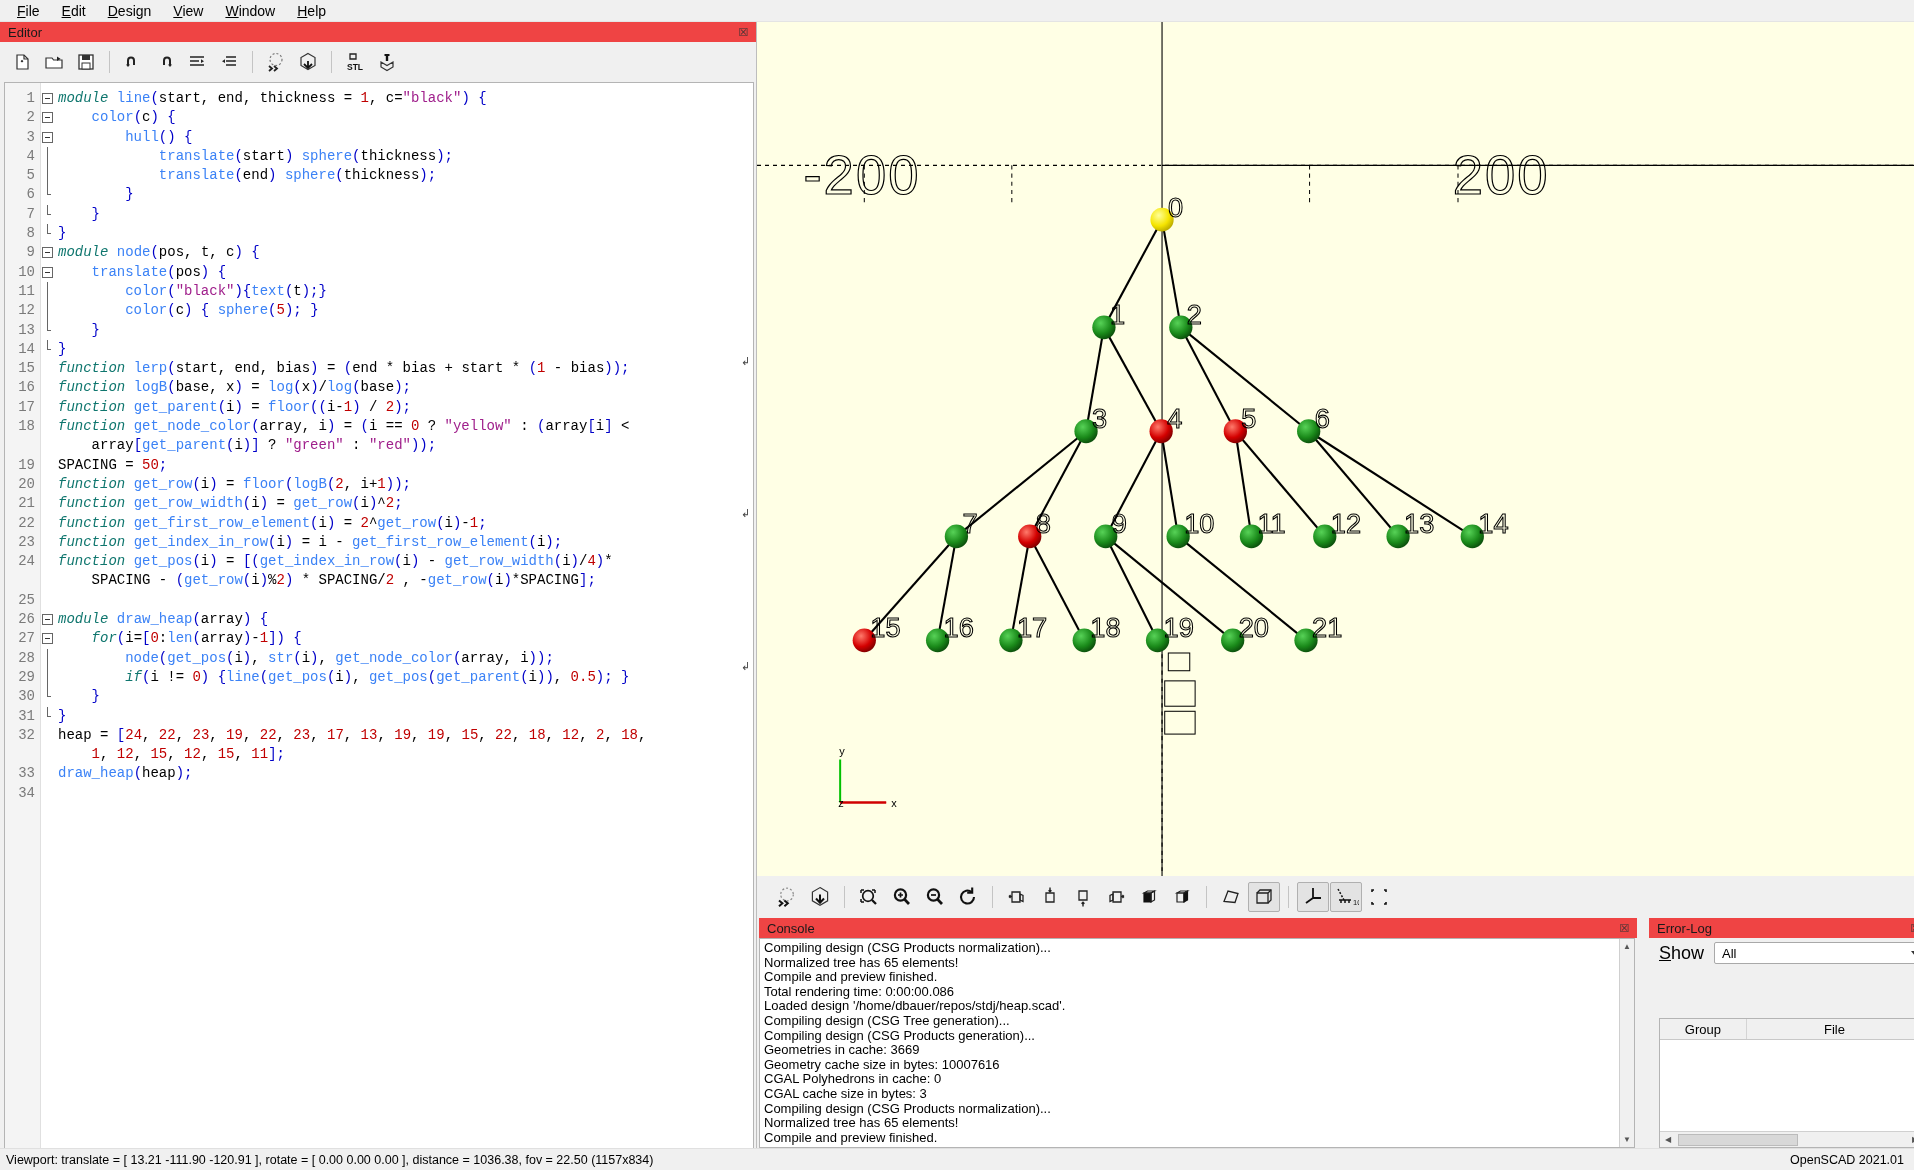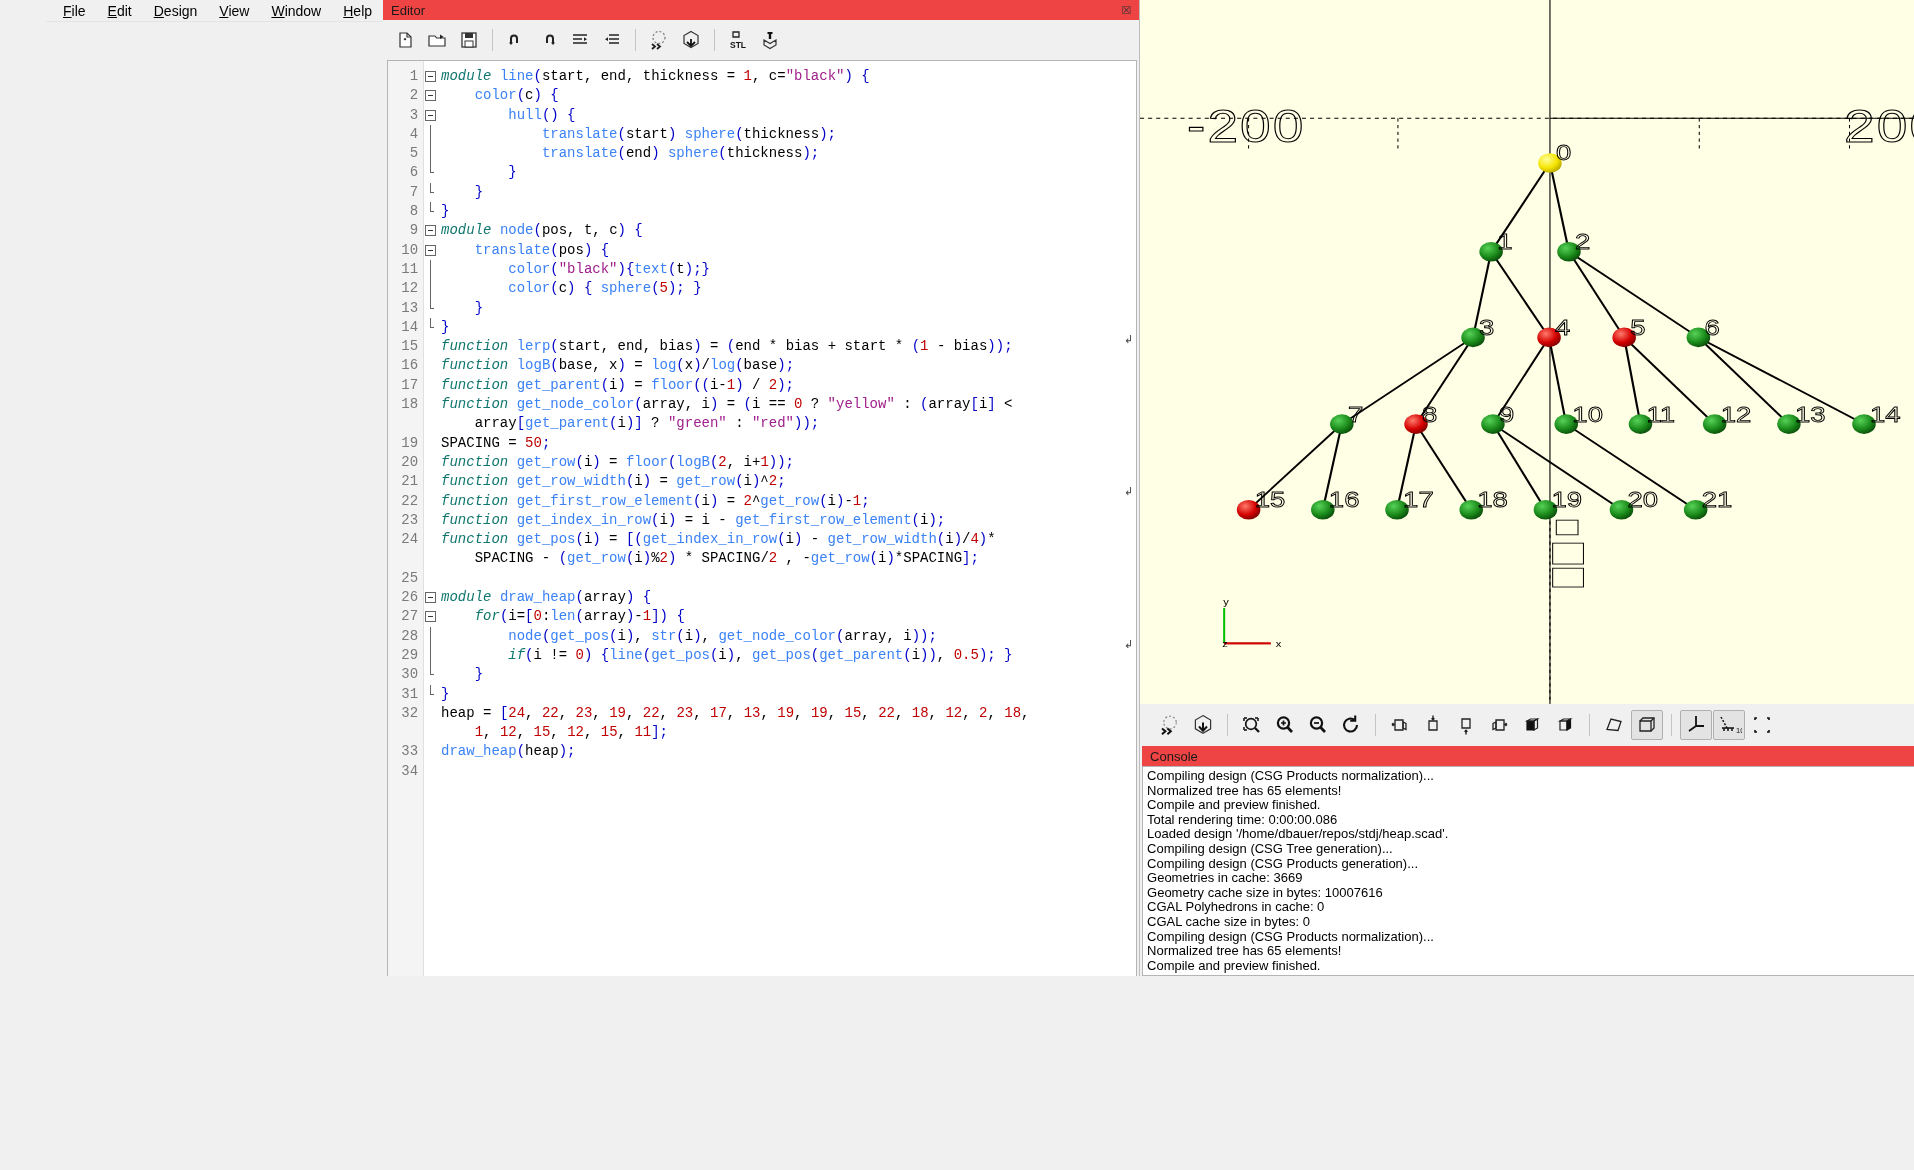"File" #app { flex-direction: row -> column; height: 976px -> 1170px; padding-left: 46px -> none }
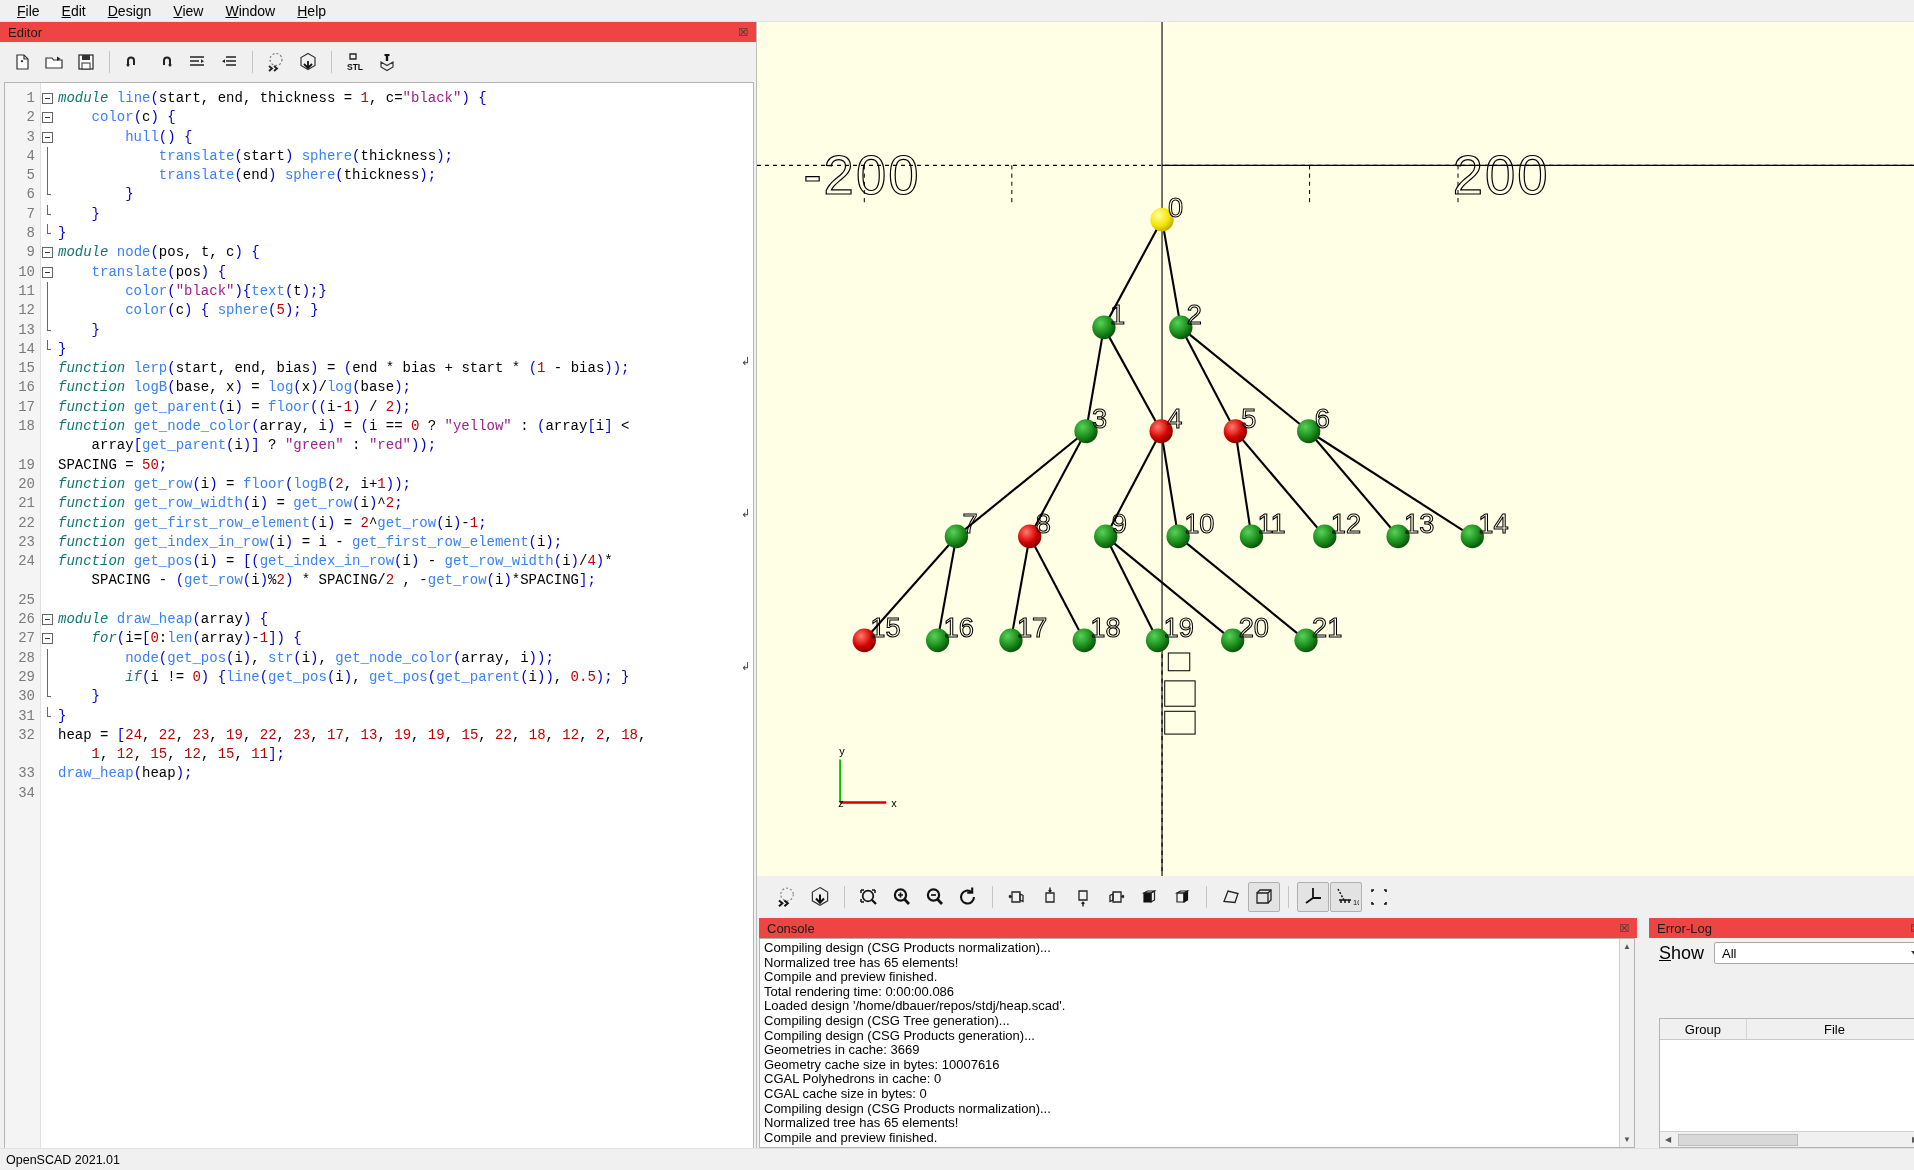"CGAL cache size in bytes:" div.cline { text: 0 -> 3 }
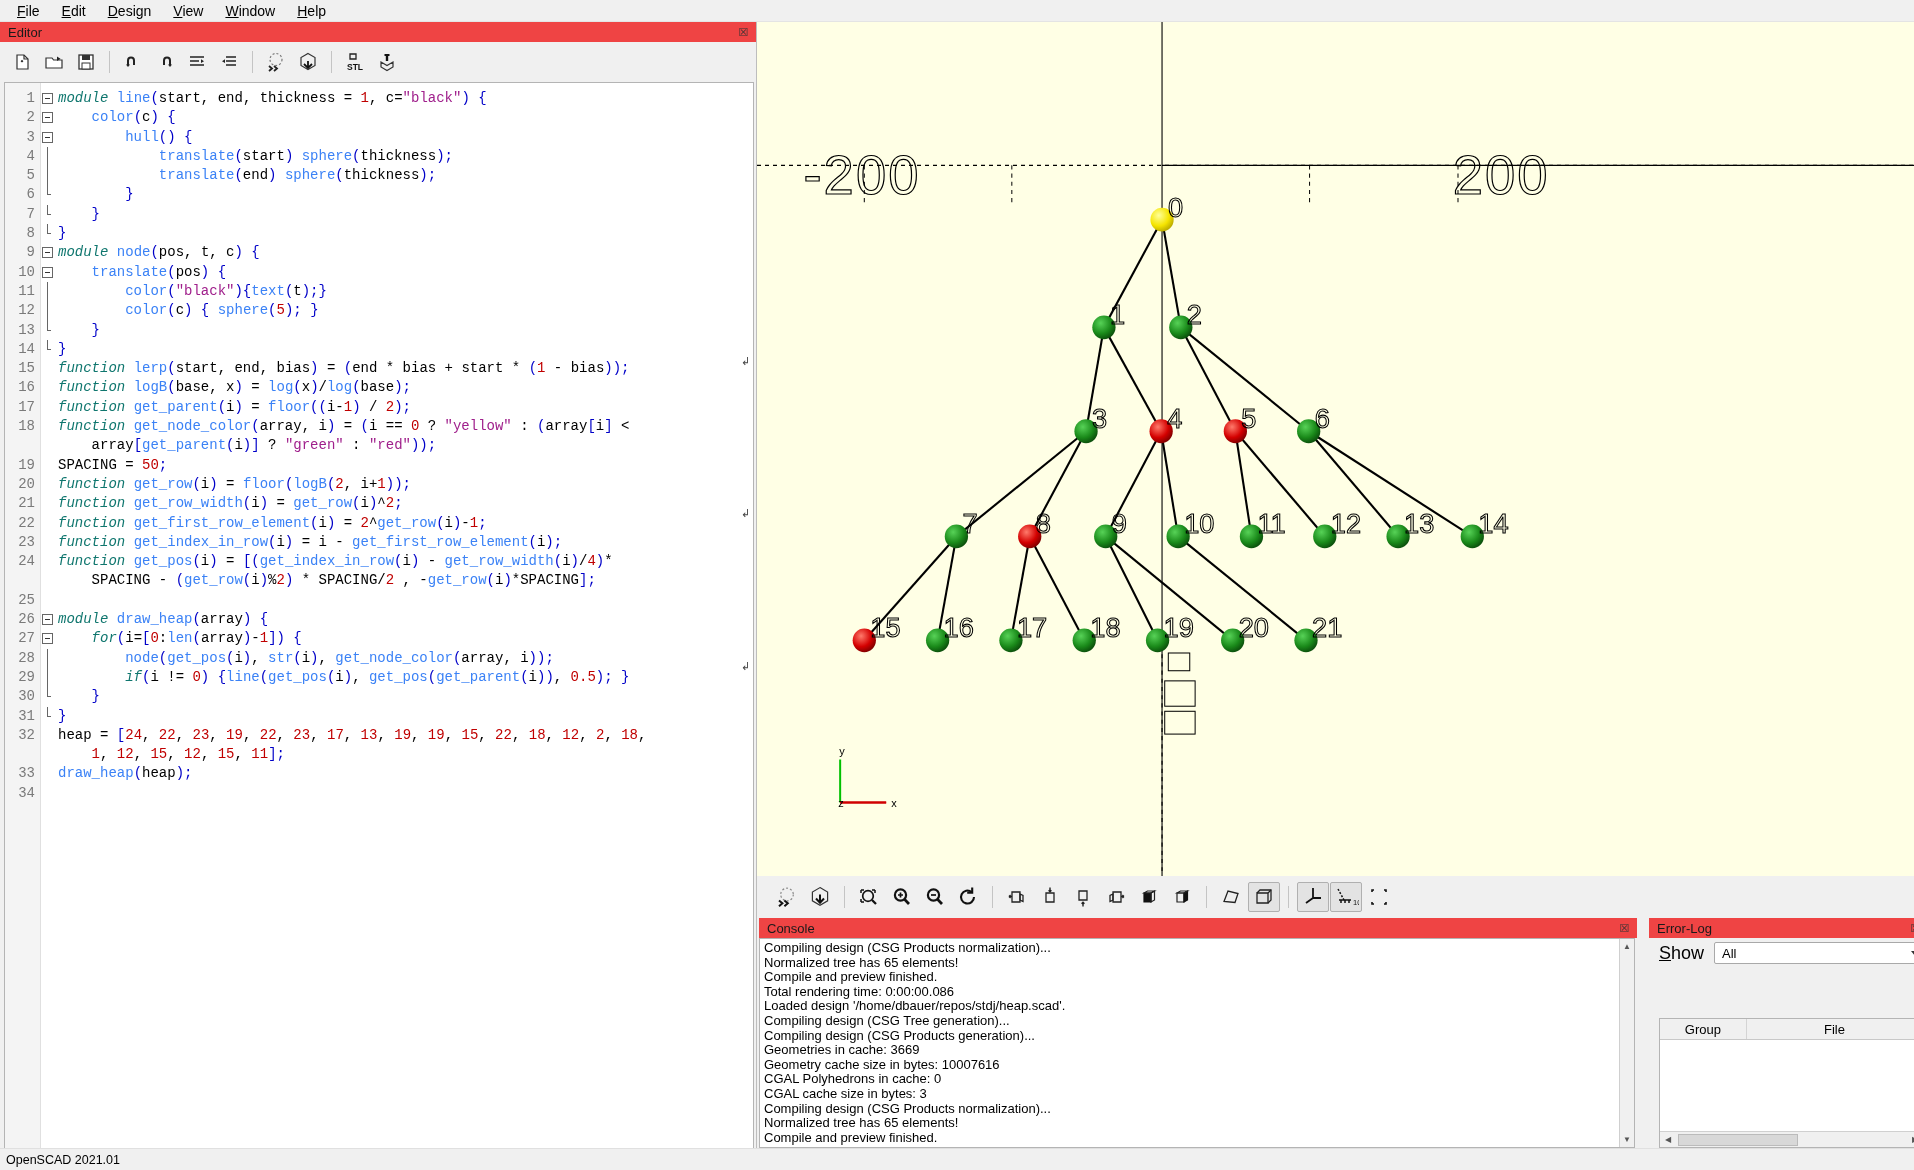"Viewport: translate = [ 13.21" span { html: none -> <span>Viewport: translate = [ 13.21 -111.90 -120.91 ], rotate = [ 0.00 0.00 0.00 ], distance = 1036.38, fov = 22.50 (1157x834)</span> }
